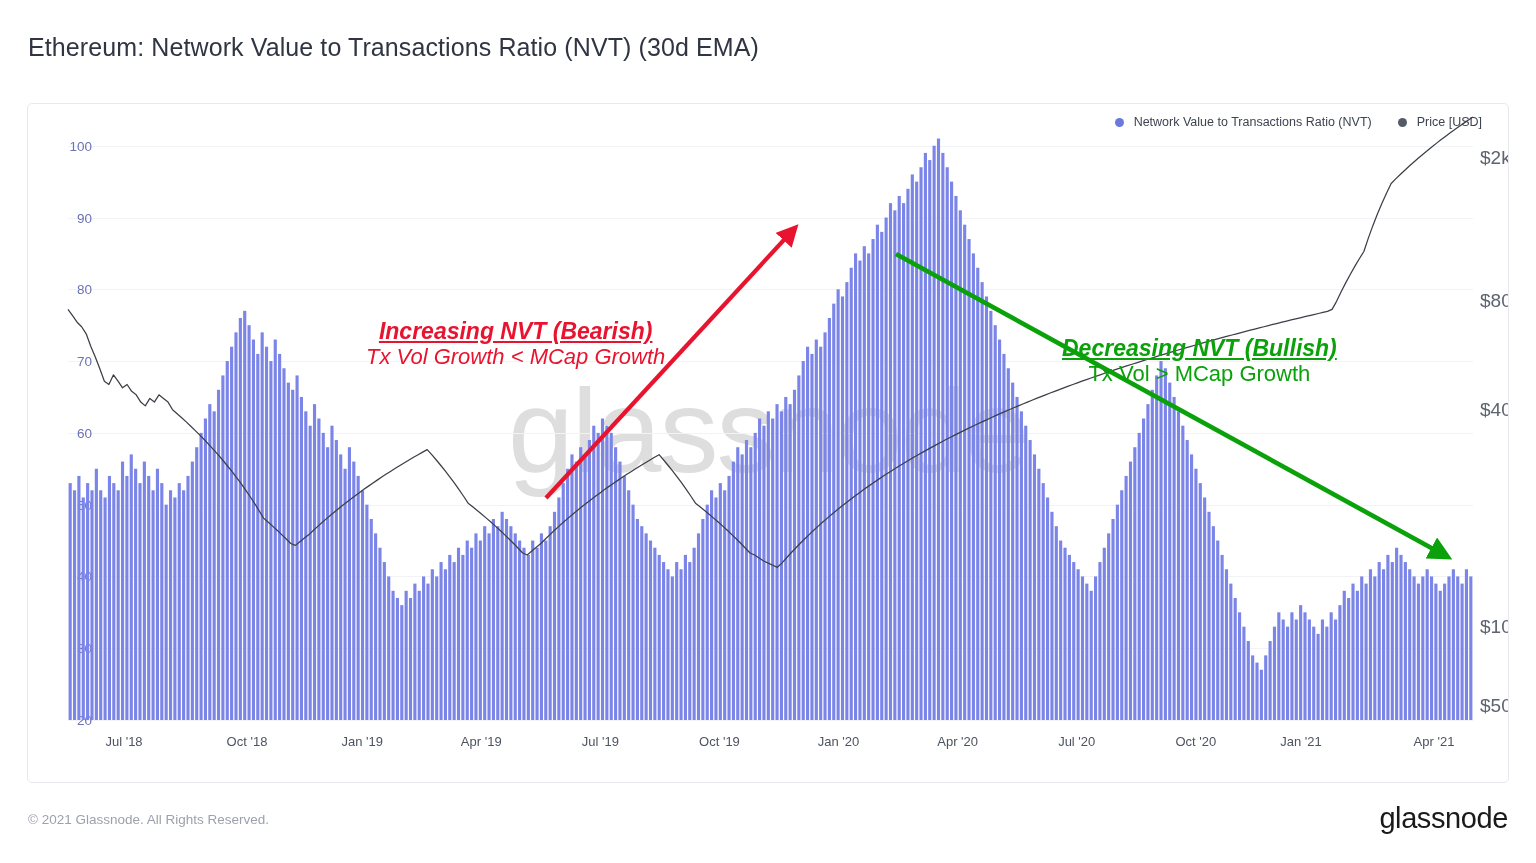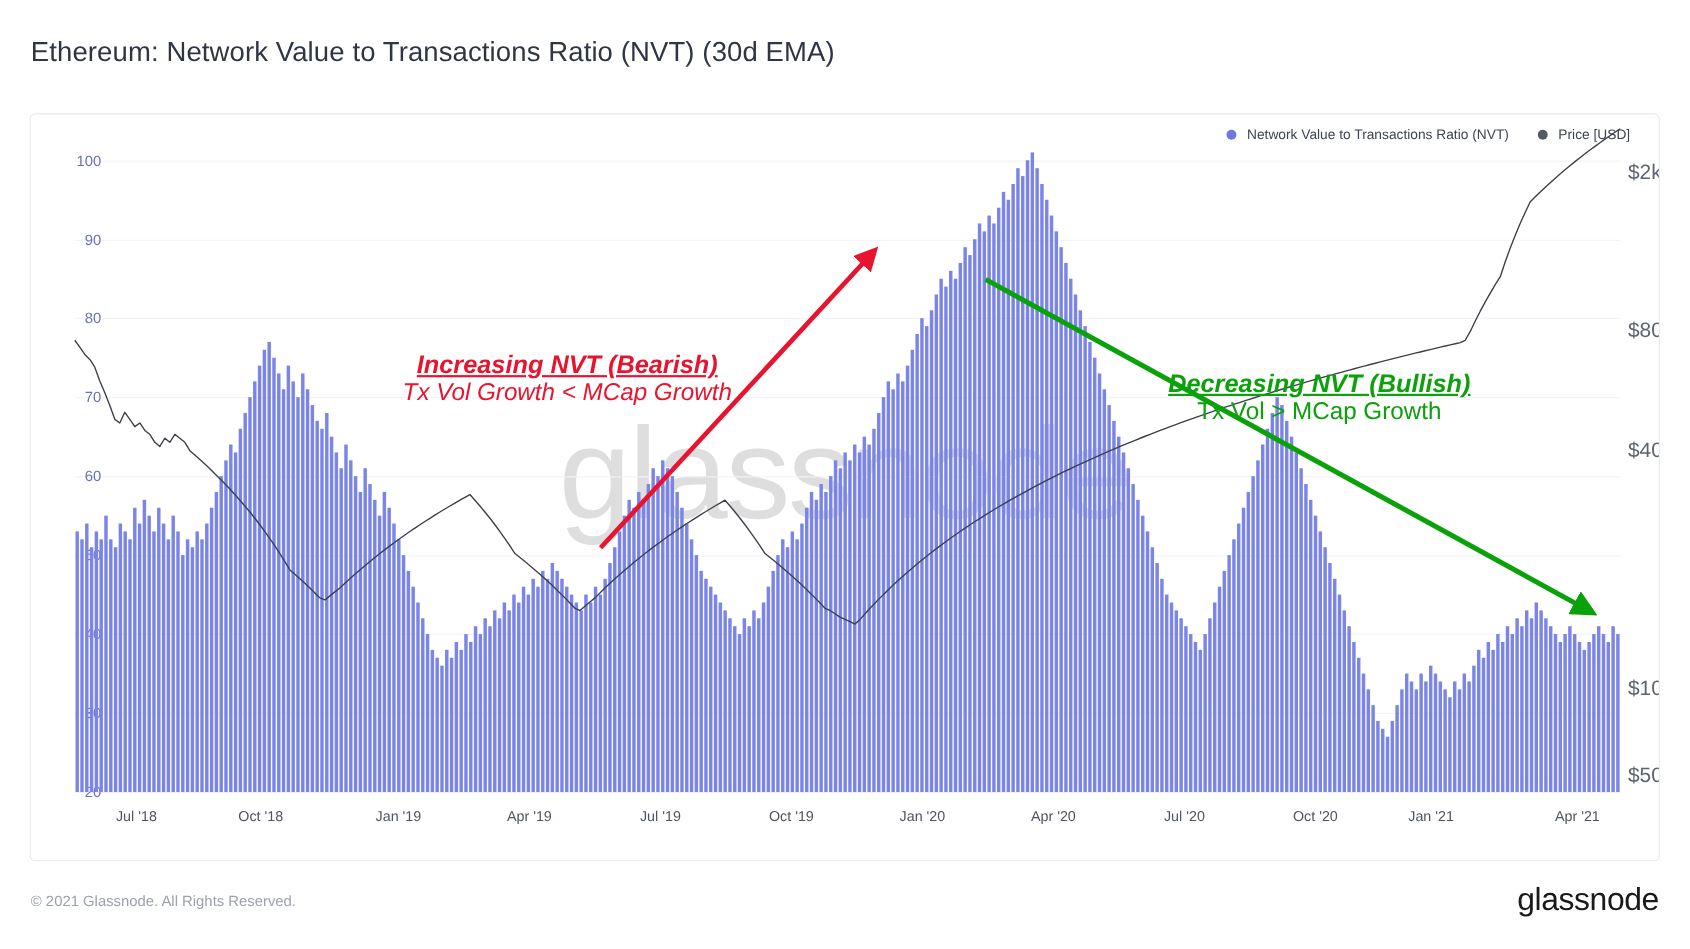"Oct '18" div.xtick { left: 209px -> 219px }
